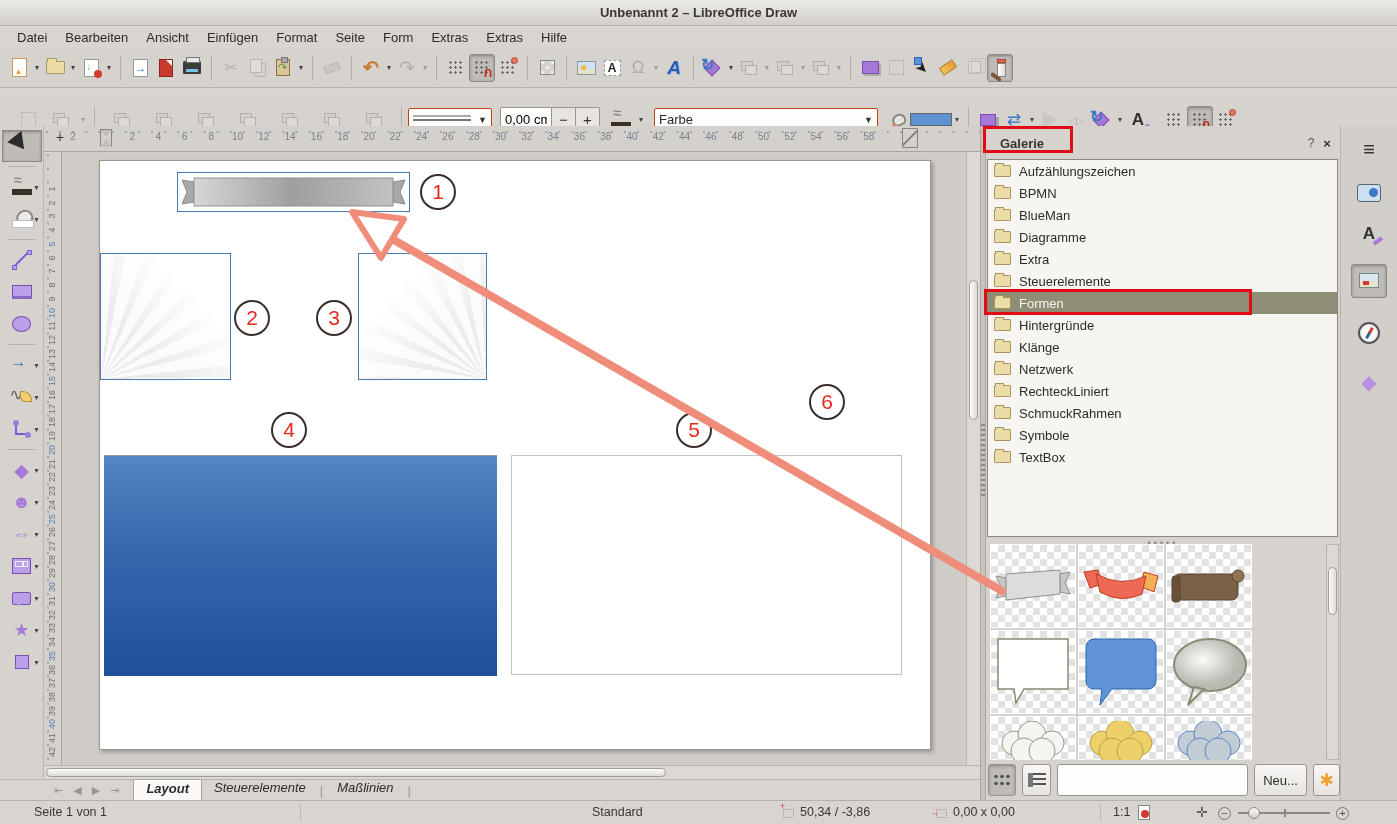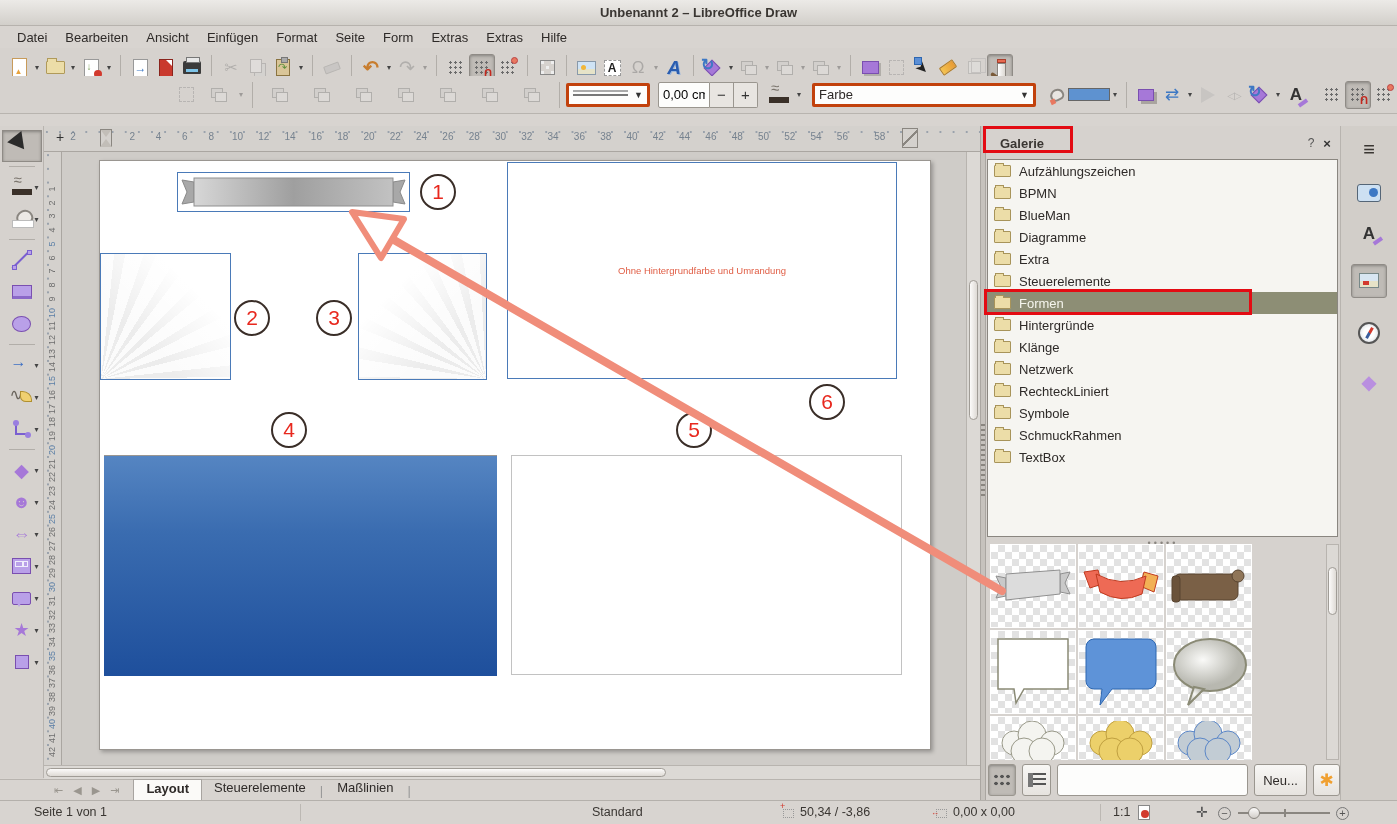"0,00 cm" .tb2 { justify-content: flex-end -> none; padding-left: 6px -> 12px; top: 76px -> 101px }
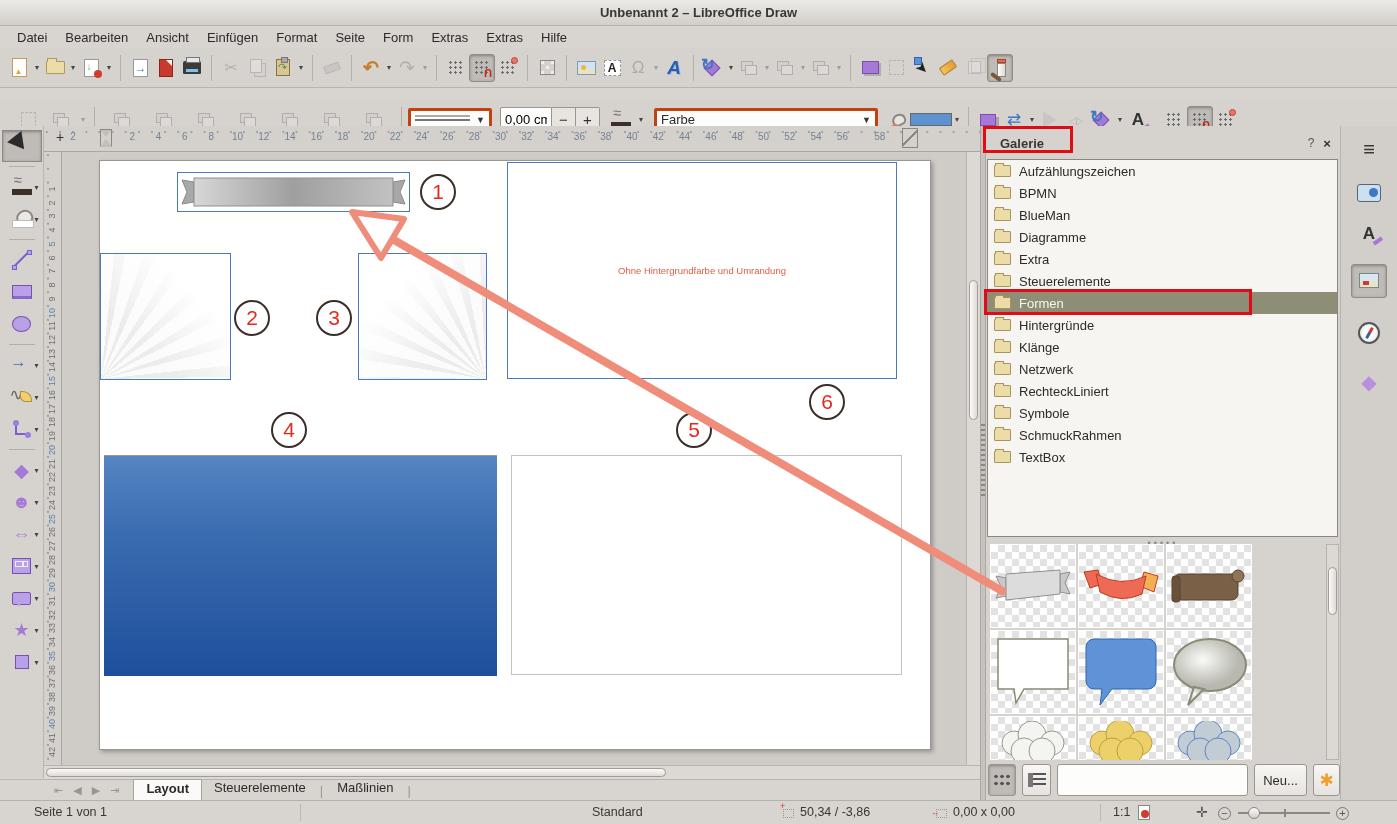"Farbe" .combo { border: 3px solid #c2410c -> 1px solid #c2410c }
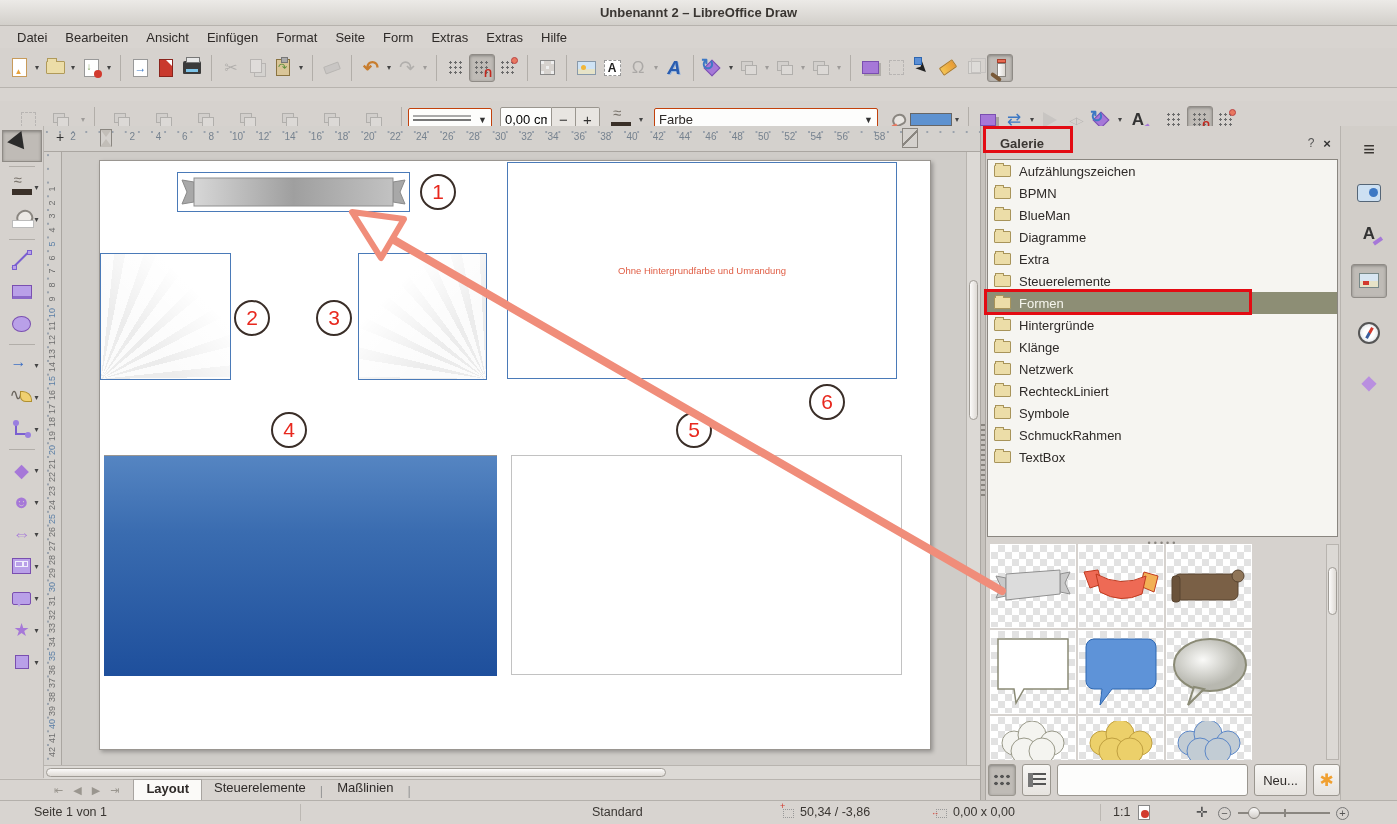"58" span.hnum { margin-left: 11px -> none }
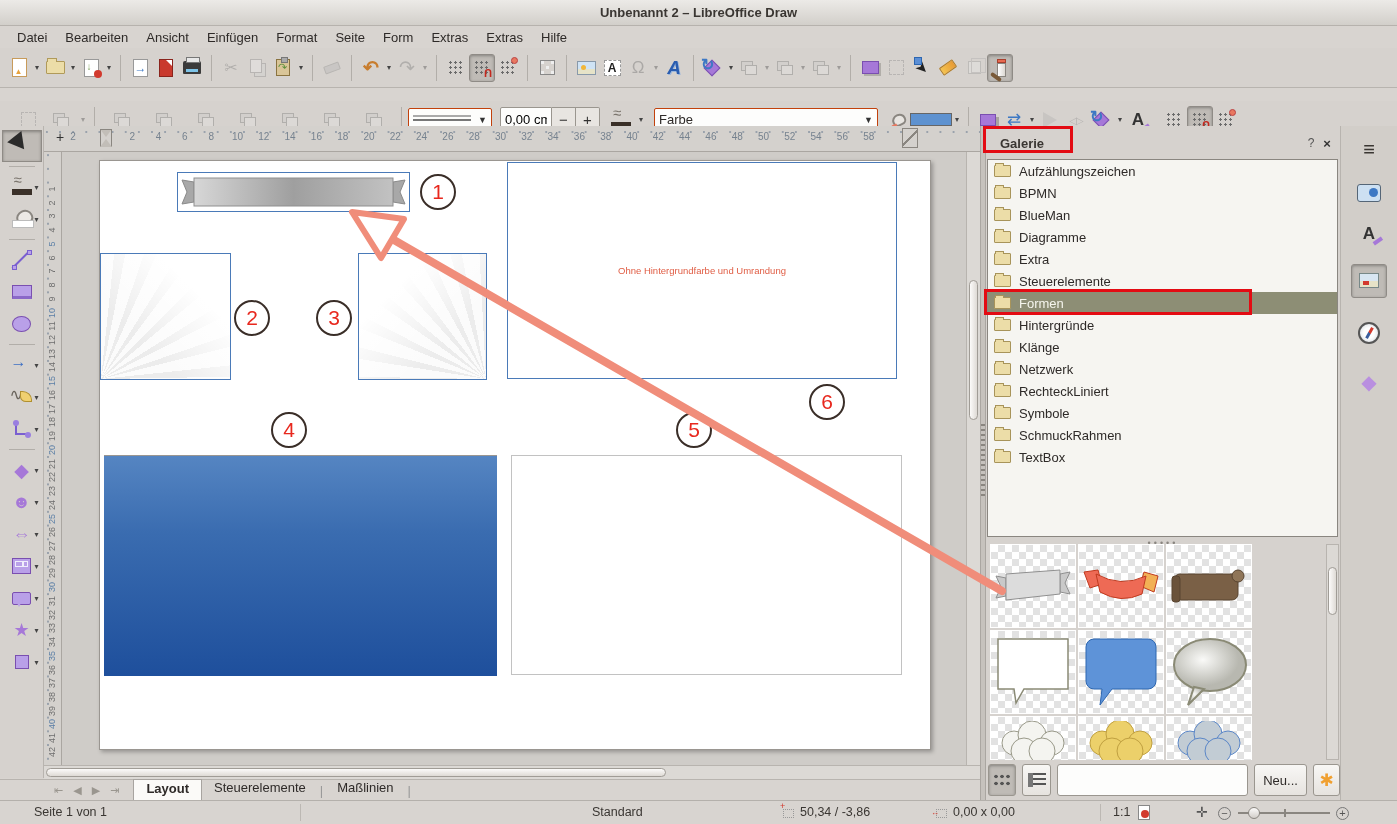"Ohne Hintergrundfarbe und Umrandung" div.shape { html: <div> <span>Ohne Hintergrundfarbe und Umrandung</span> </div> -> none }
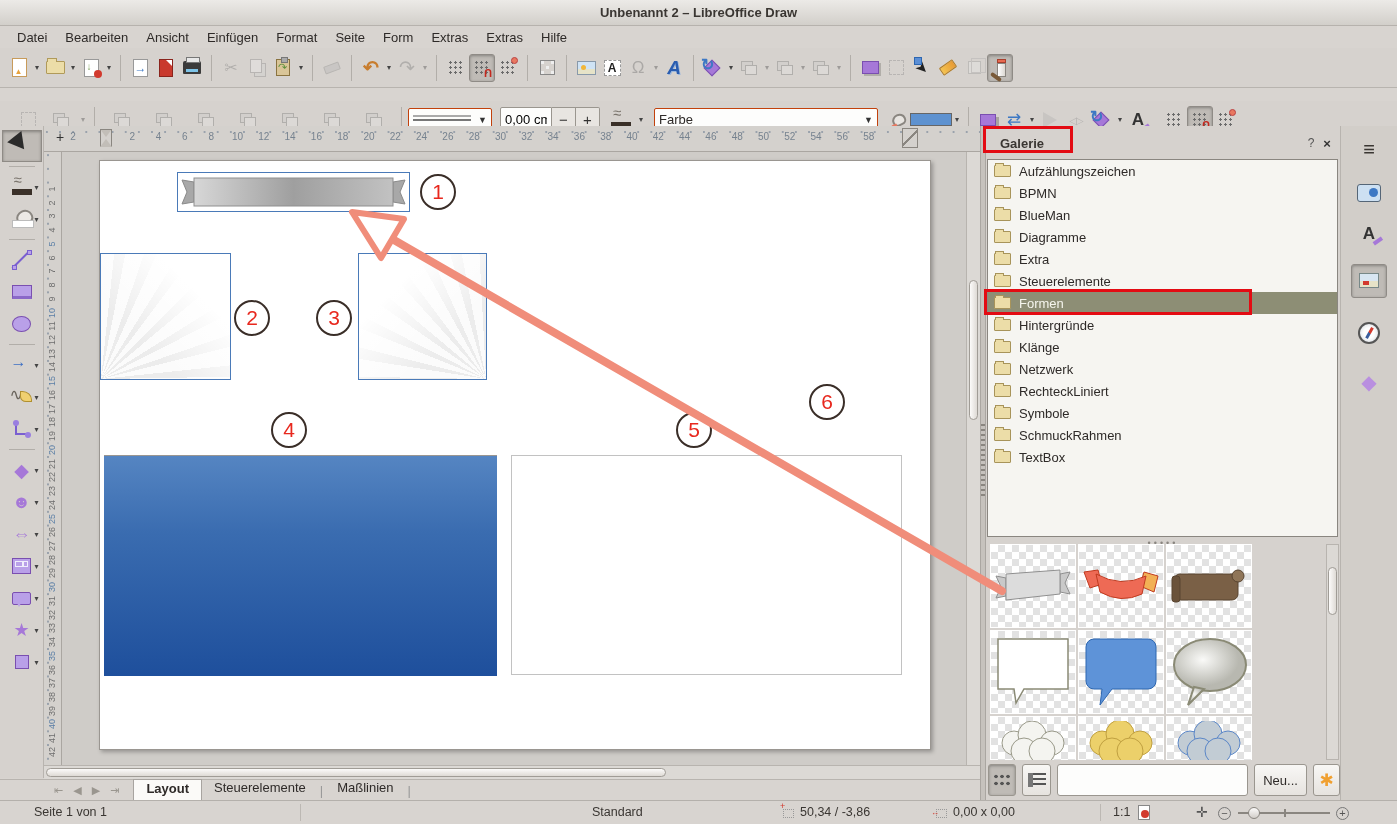"Symbole" div.grow { order: before "SchmuckRahmen" -> after "SchmuckRahmen" }
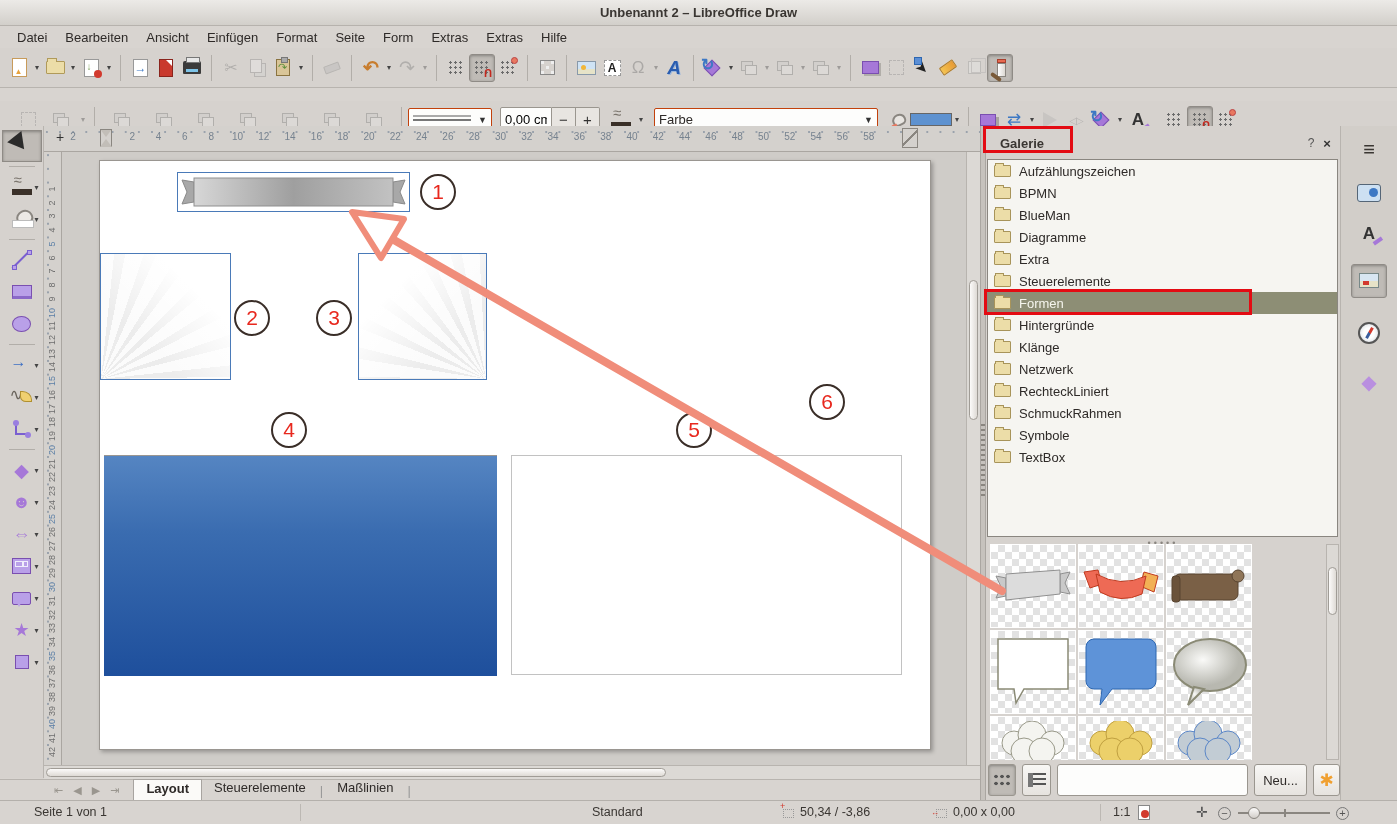"Layout" .tab { font-style: none -> italic }
